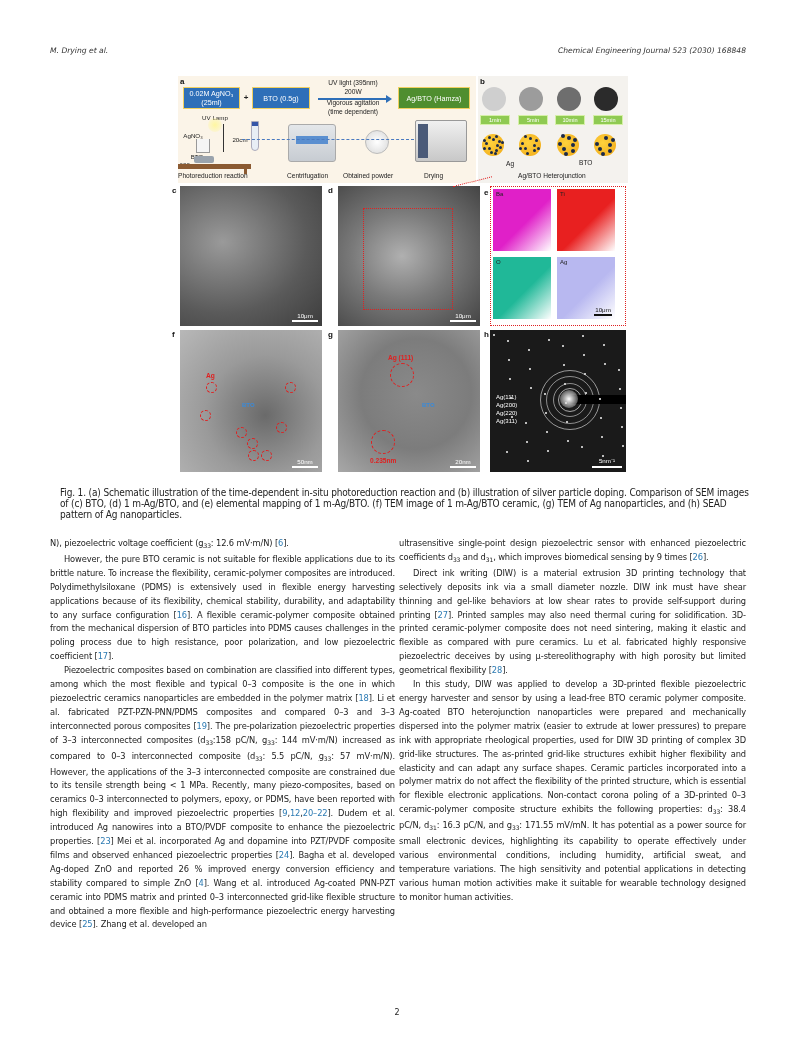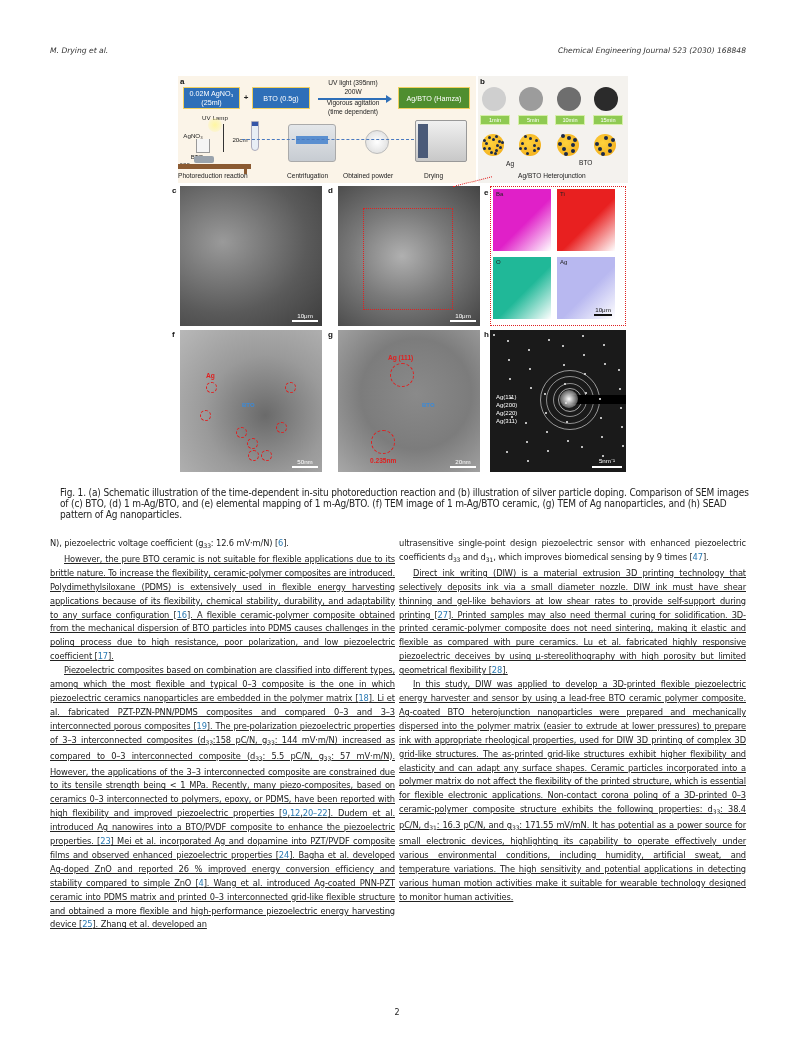"However, the pure BTO ceramic" .col p.ind { text-decoration: underline -> none }
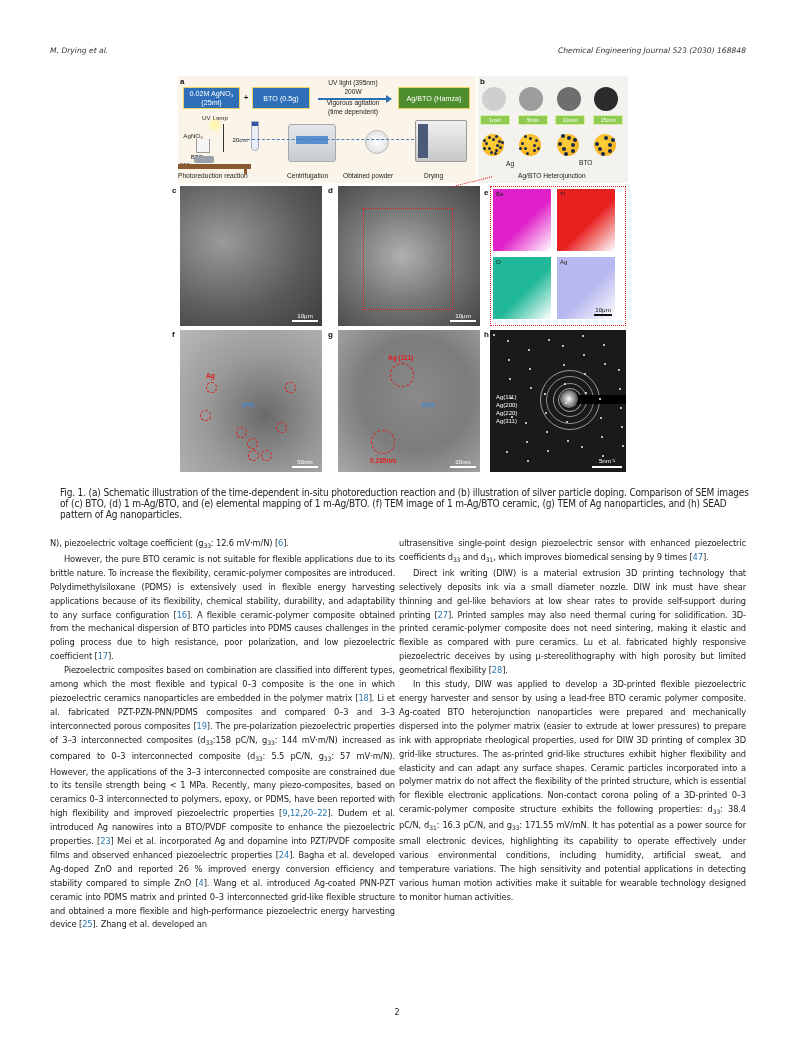"47" span.ref { text: 47 -> 26 }
